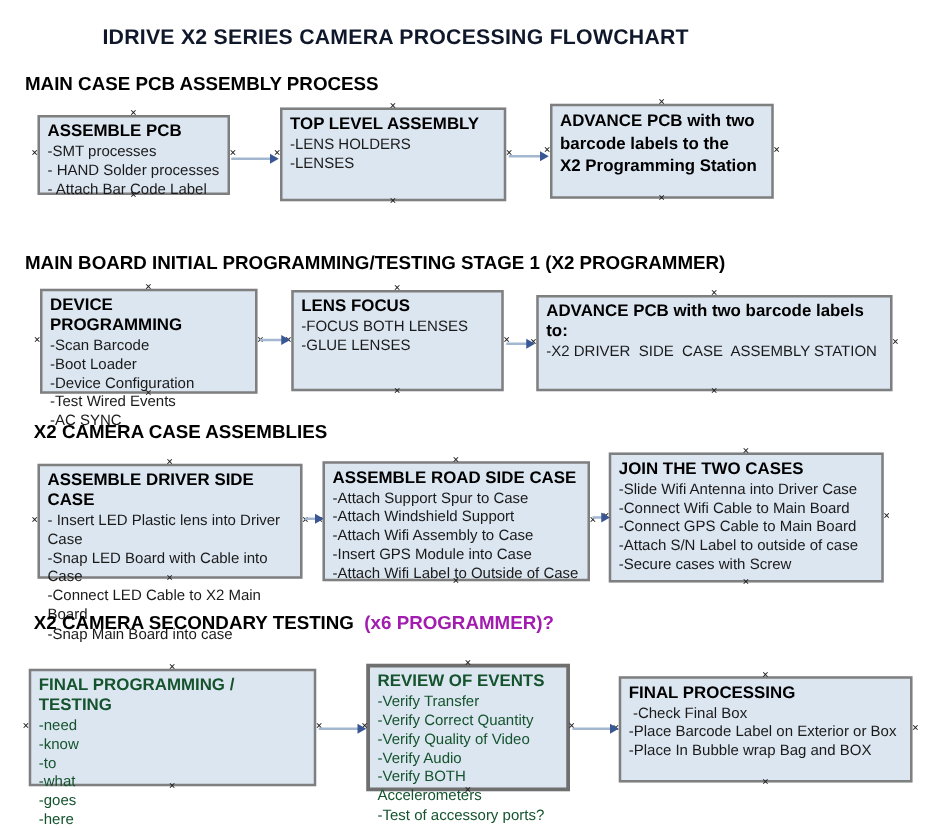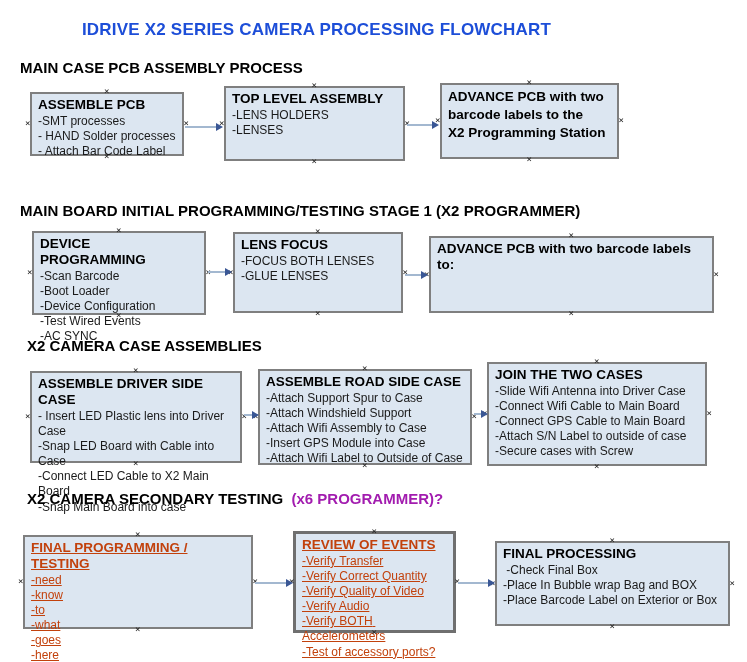"IDRIVE X2 SERIES CAMERA PROCESSING" .chart-title { color: #1d4ed8 -> #0f172a }
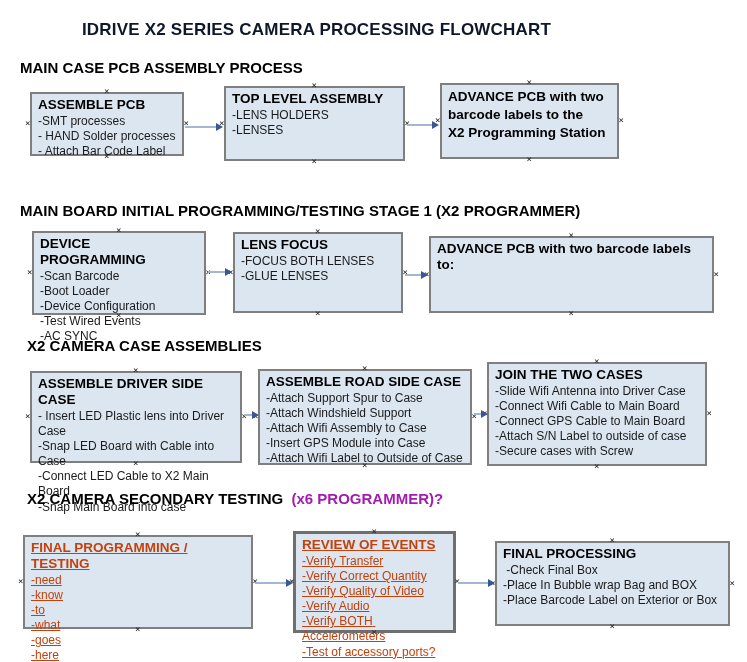"-X2 DRIVER SIDE CASE ASSEMBLY" div.box-line { html: none -> <div>-X2 DRIVER SIDE CASE ASSEMBLY STATION</div> }
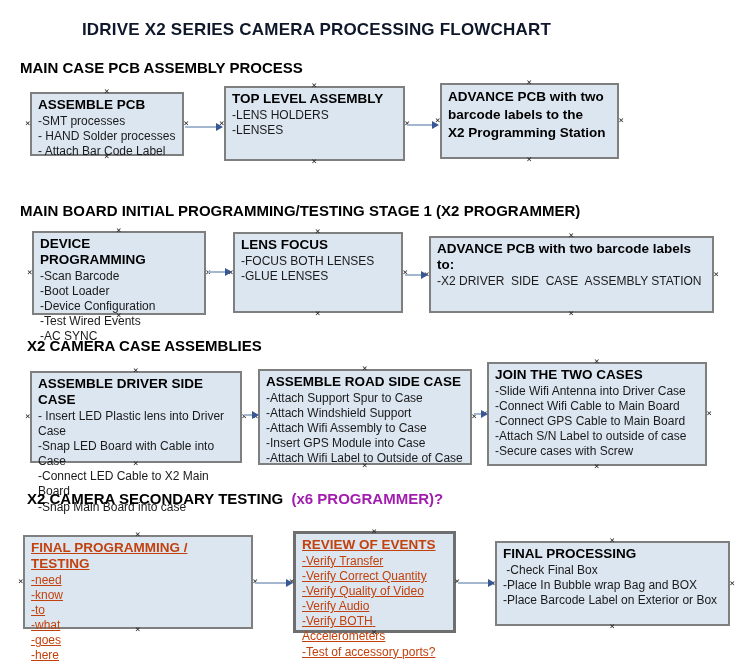"FINAL PROGRAMMING / TESTING" .fc-box.red .box-title, .fc-box.red .box-line { color: #c2410c -> #14532d; text-decoration: underline -> none }
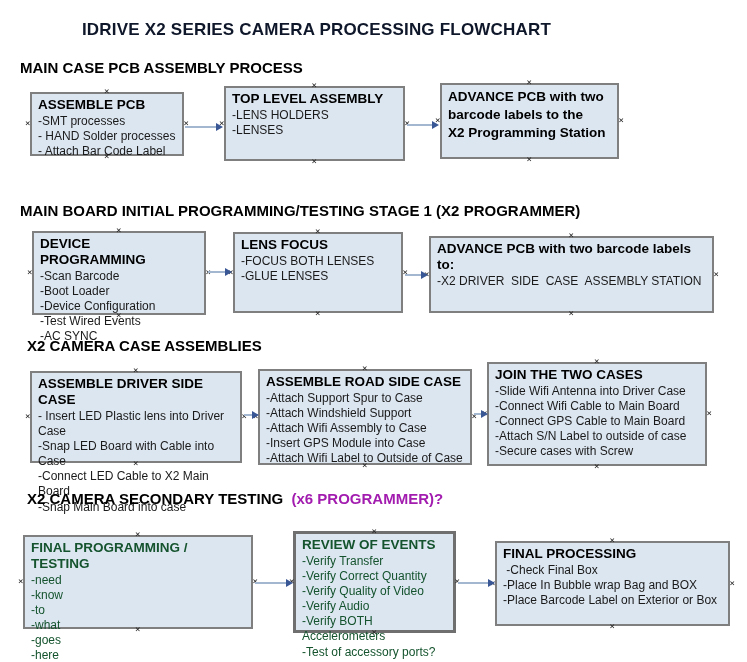"-Place In Bubble wrap Bag" div.box-line { order: before "-Place Barcode Label on Exterior" -> after "-Place Barcode Label on Exterior" }
